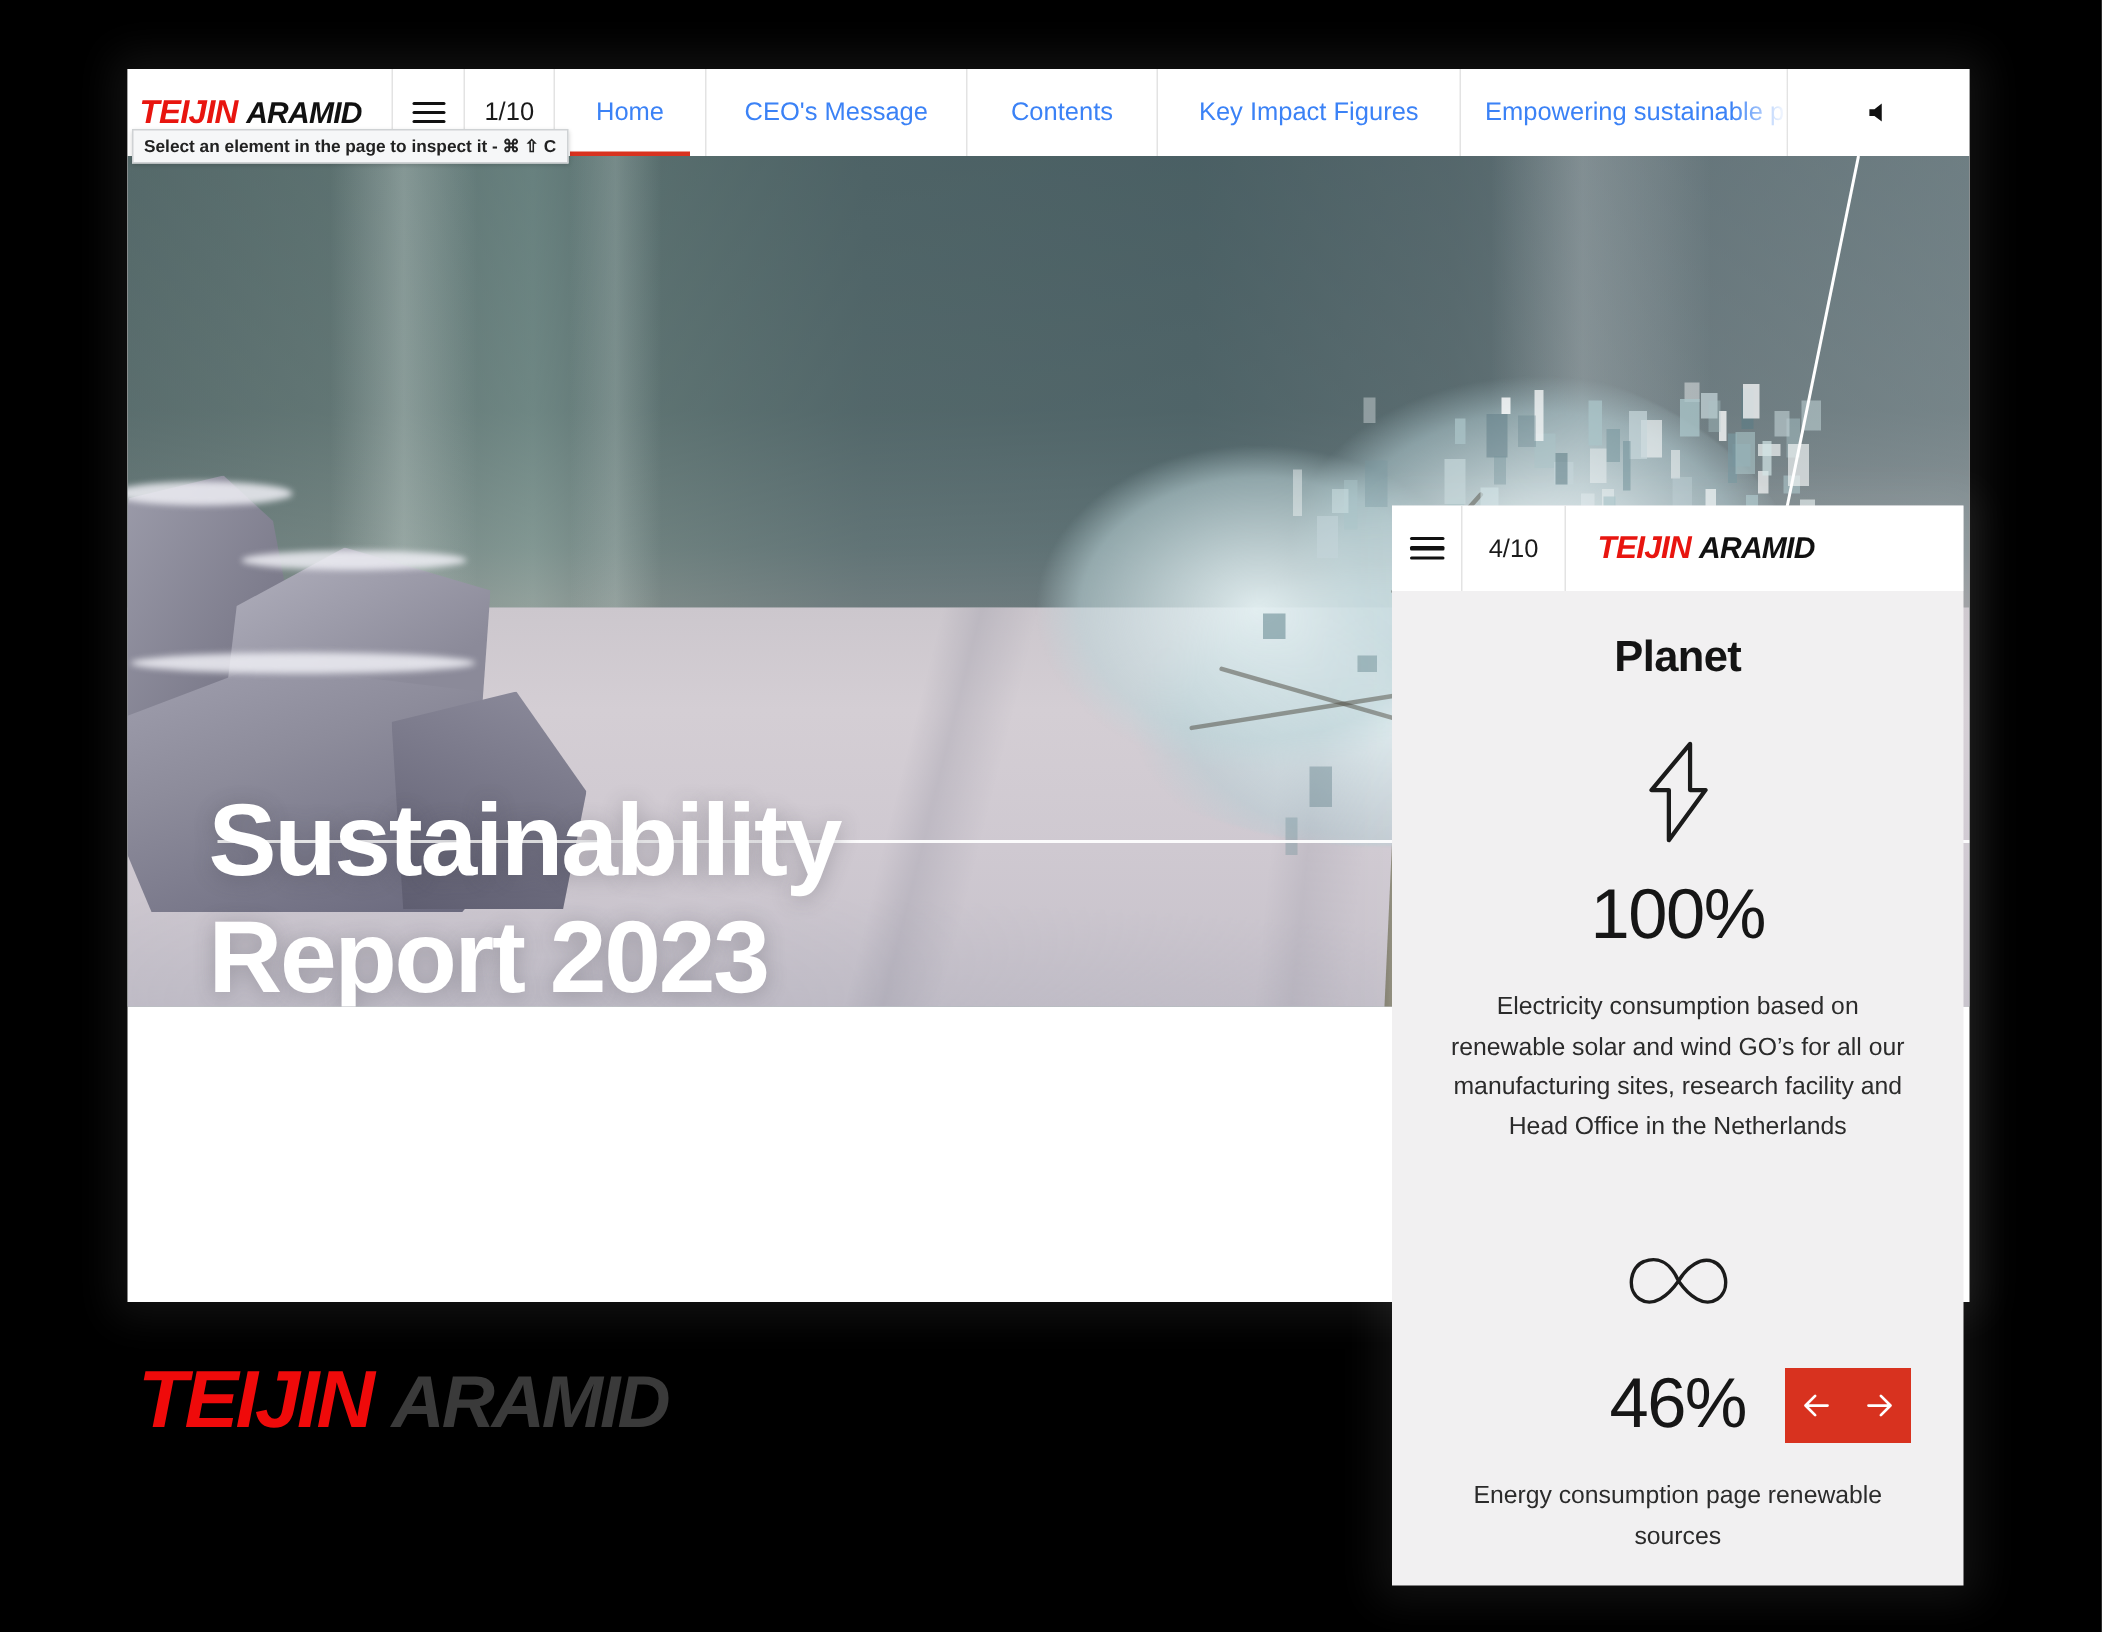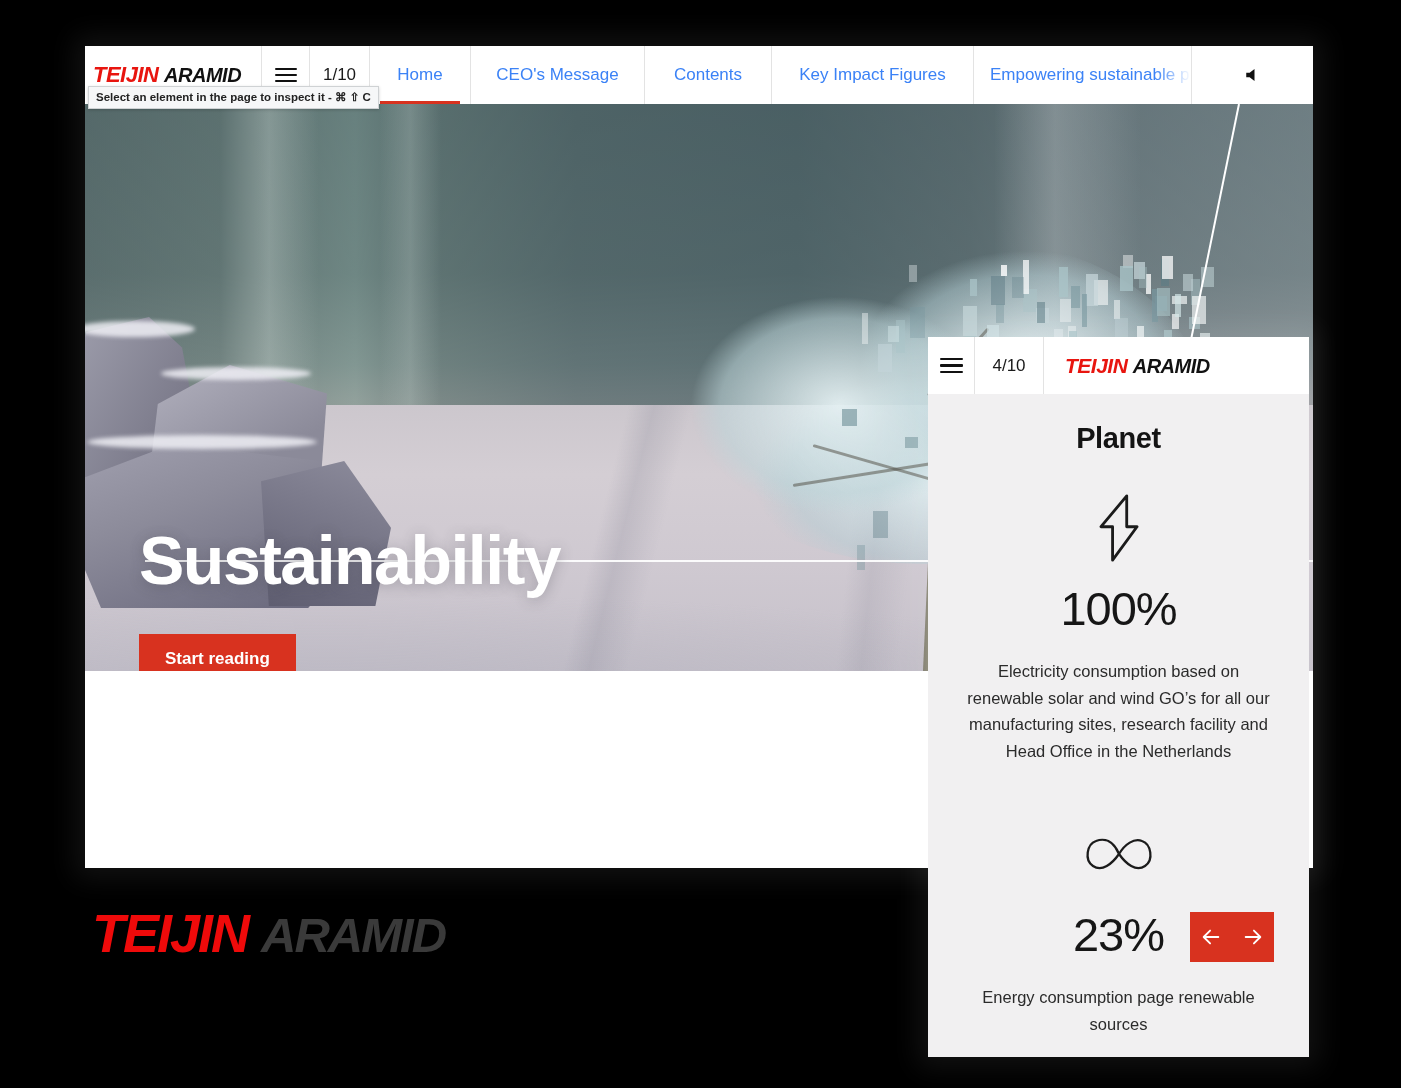"Report 2023" div { html: none -> <div>Report 2023</div> }
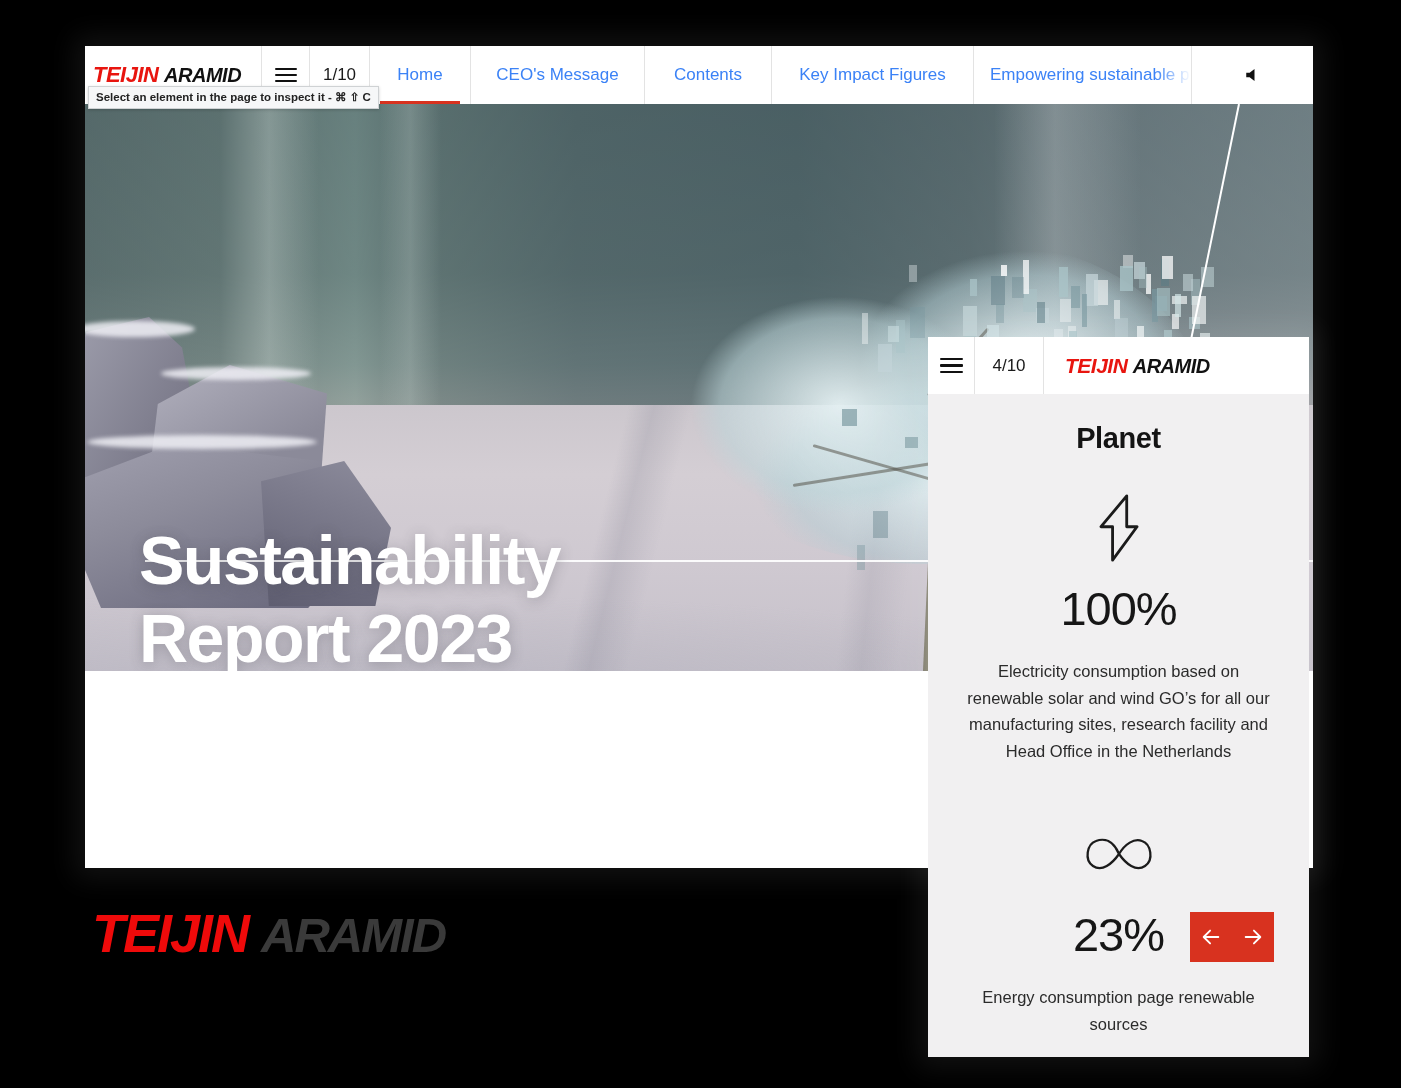"23%" div.num { text: 23% -> 46% }
